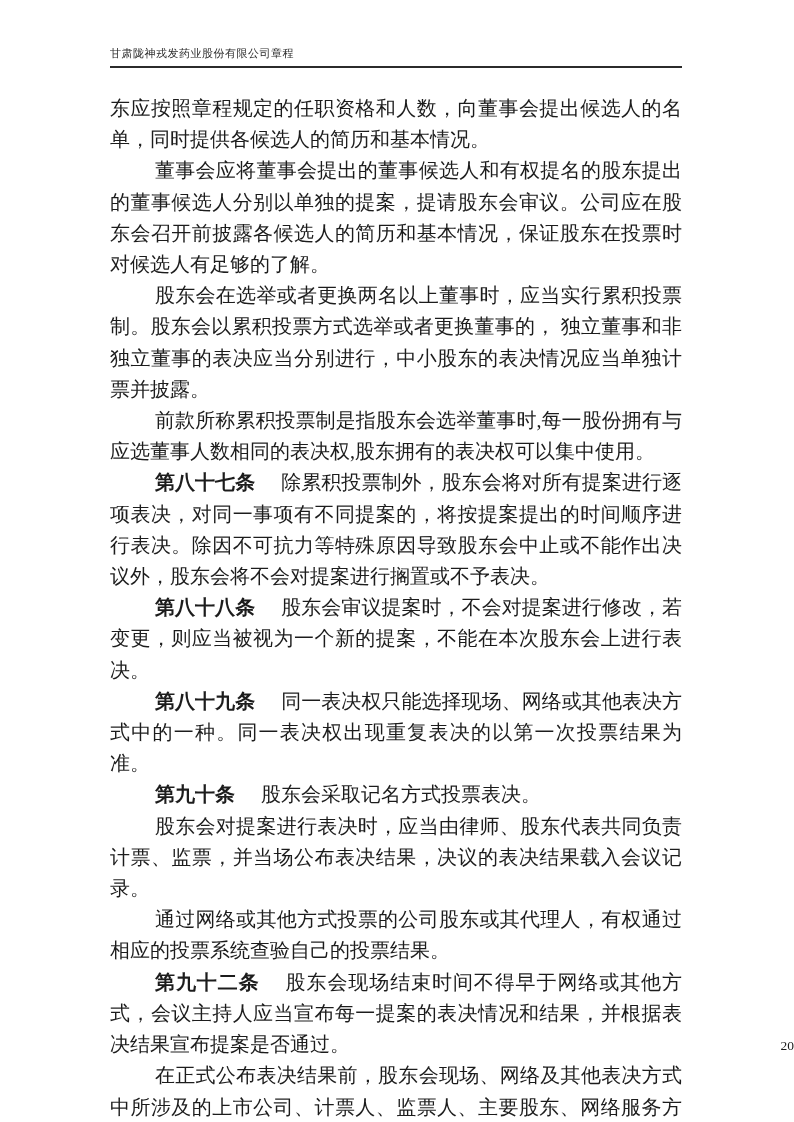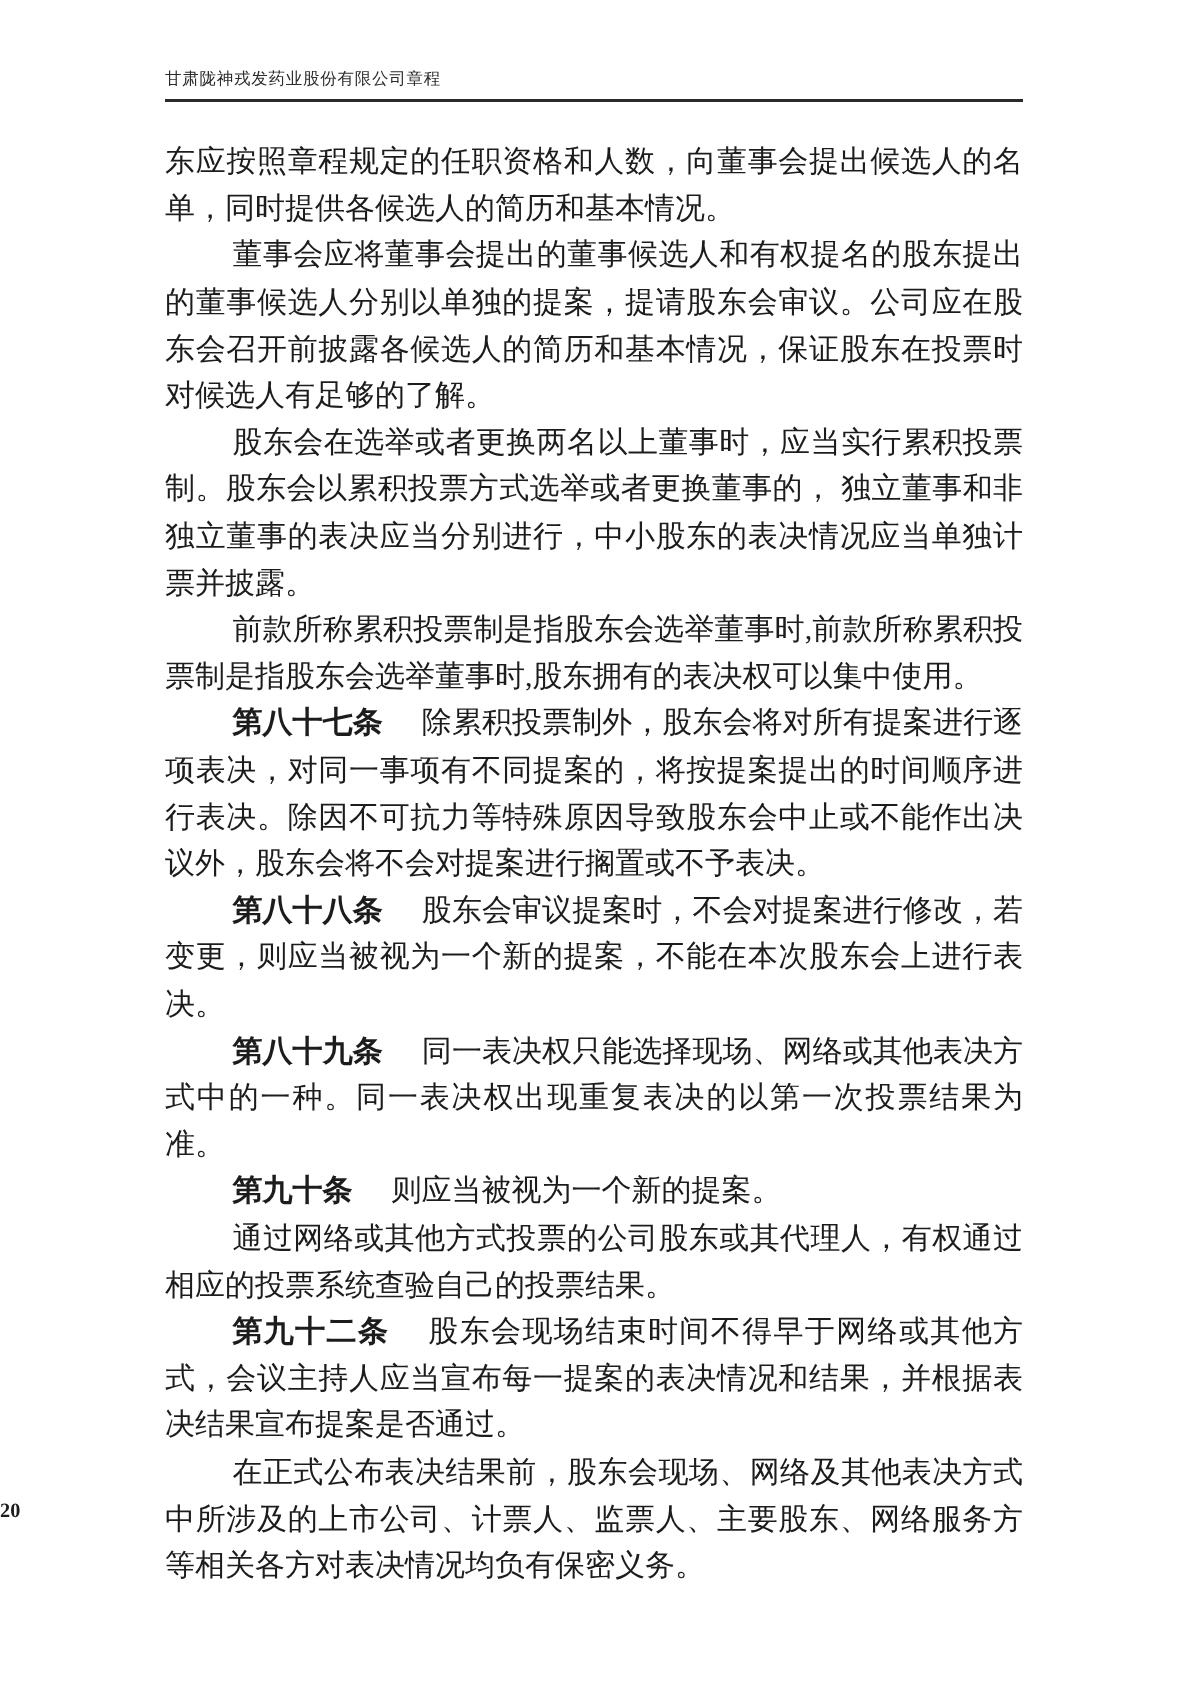"前款所称累积投票制是指股东会选举董事时,前款所称累积投票制是指股东会选举董事时," span { text: ,前款所称累积投票制是指股东会选举董事时 -> ,每一股份拥有与应选董事人数相同的表决权 }
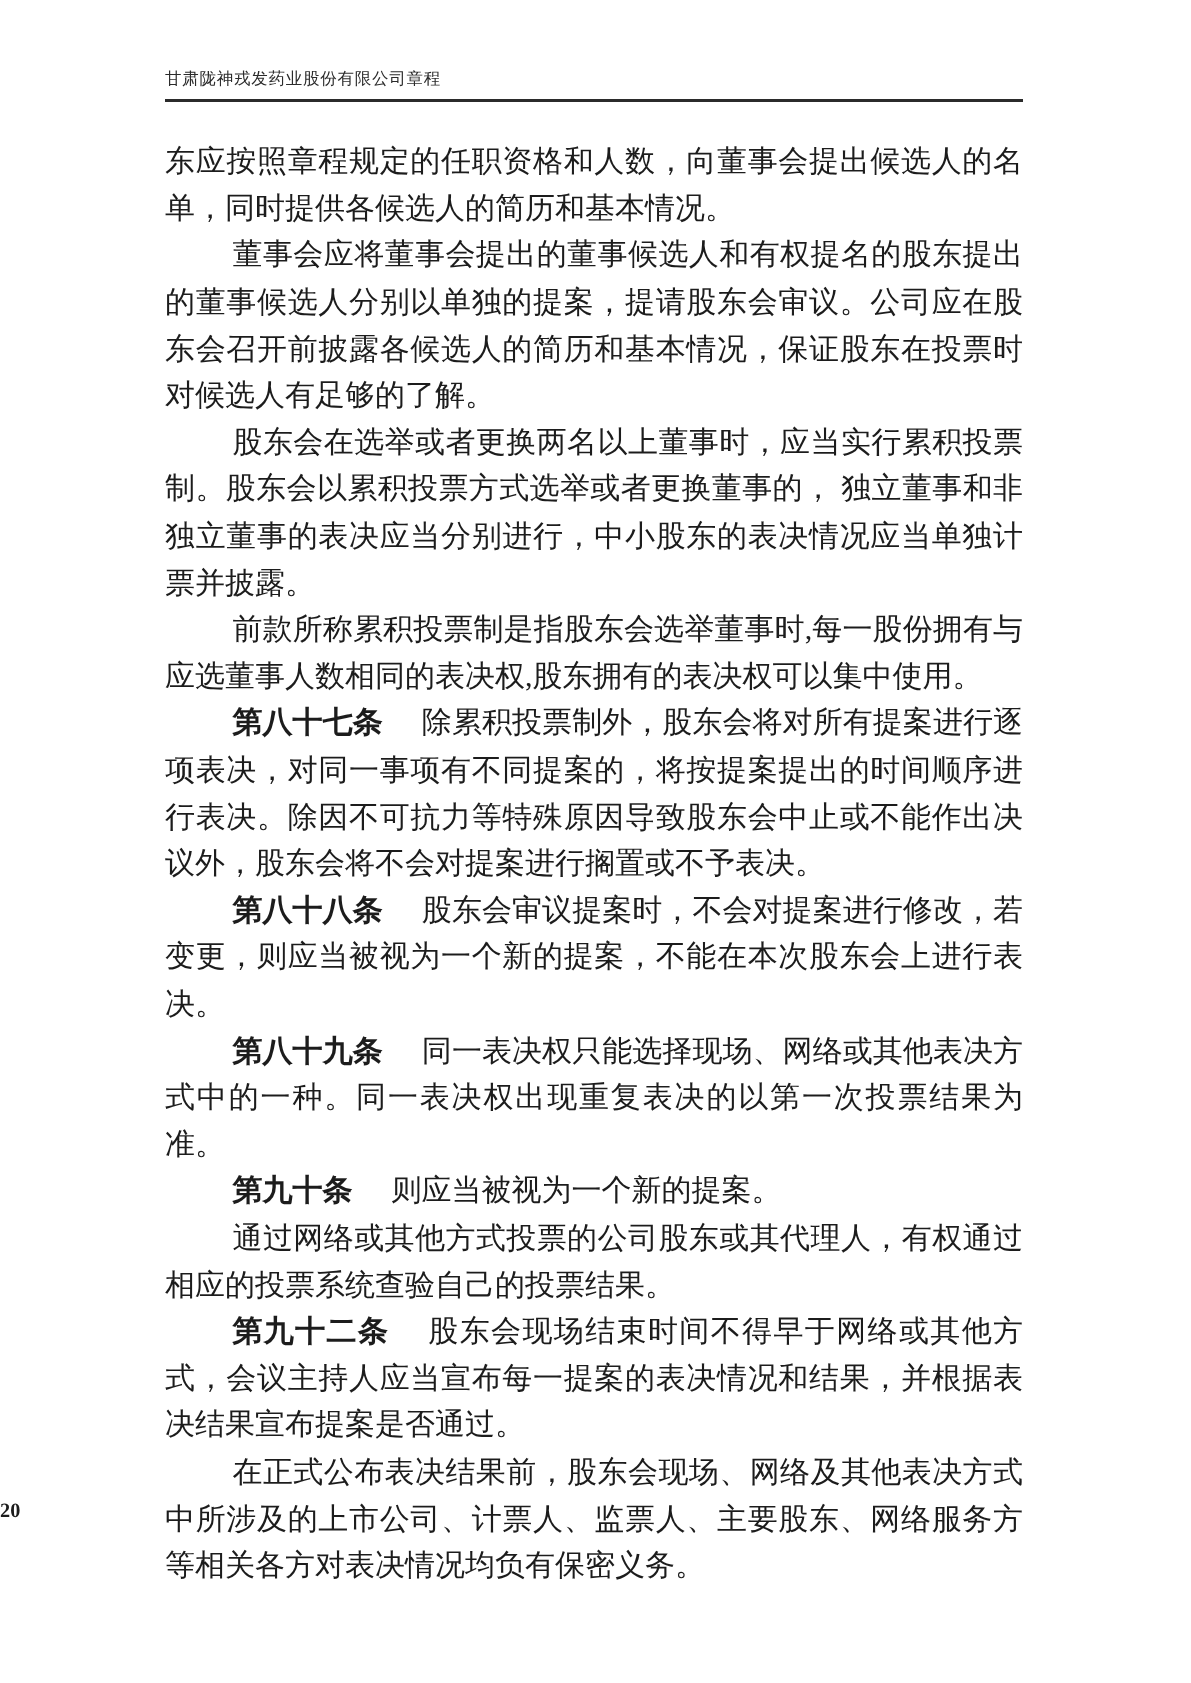"则应当被视为一个新的提案。" span { text: 则应当被视为一个新的提案 -> 股东会采取记名方式投票表决 }
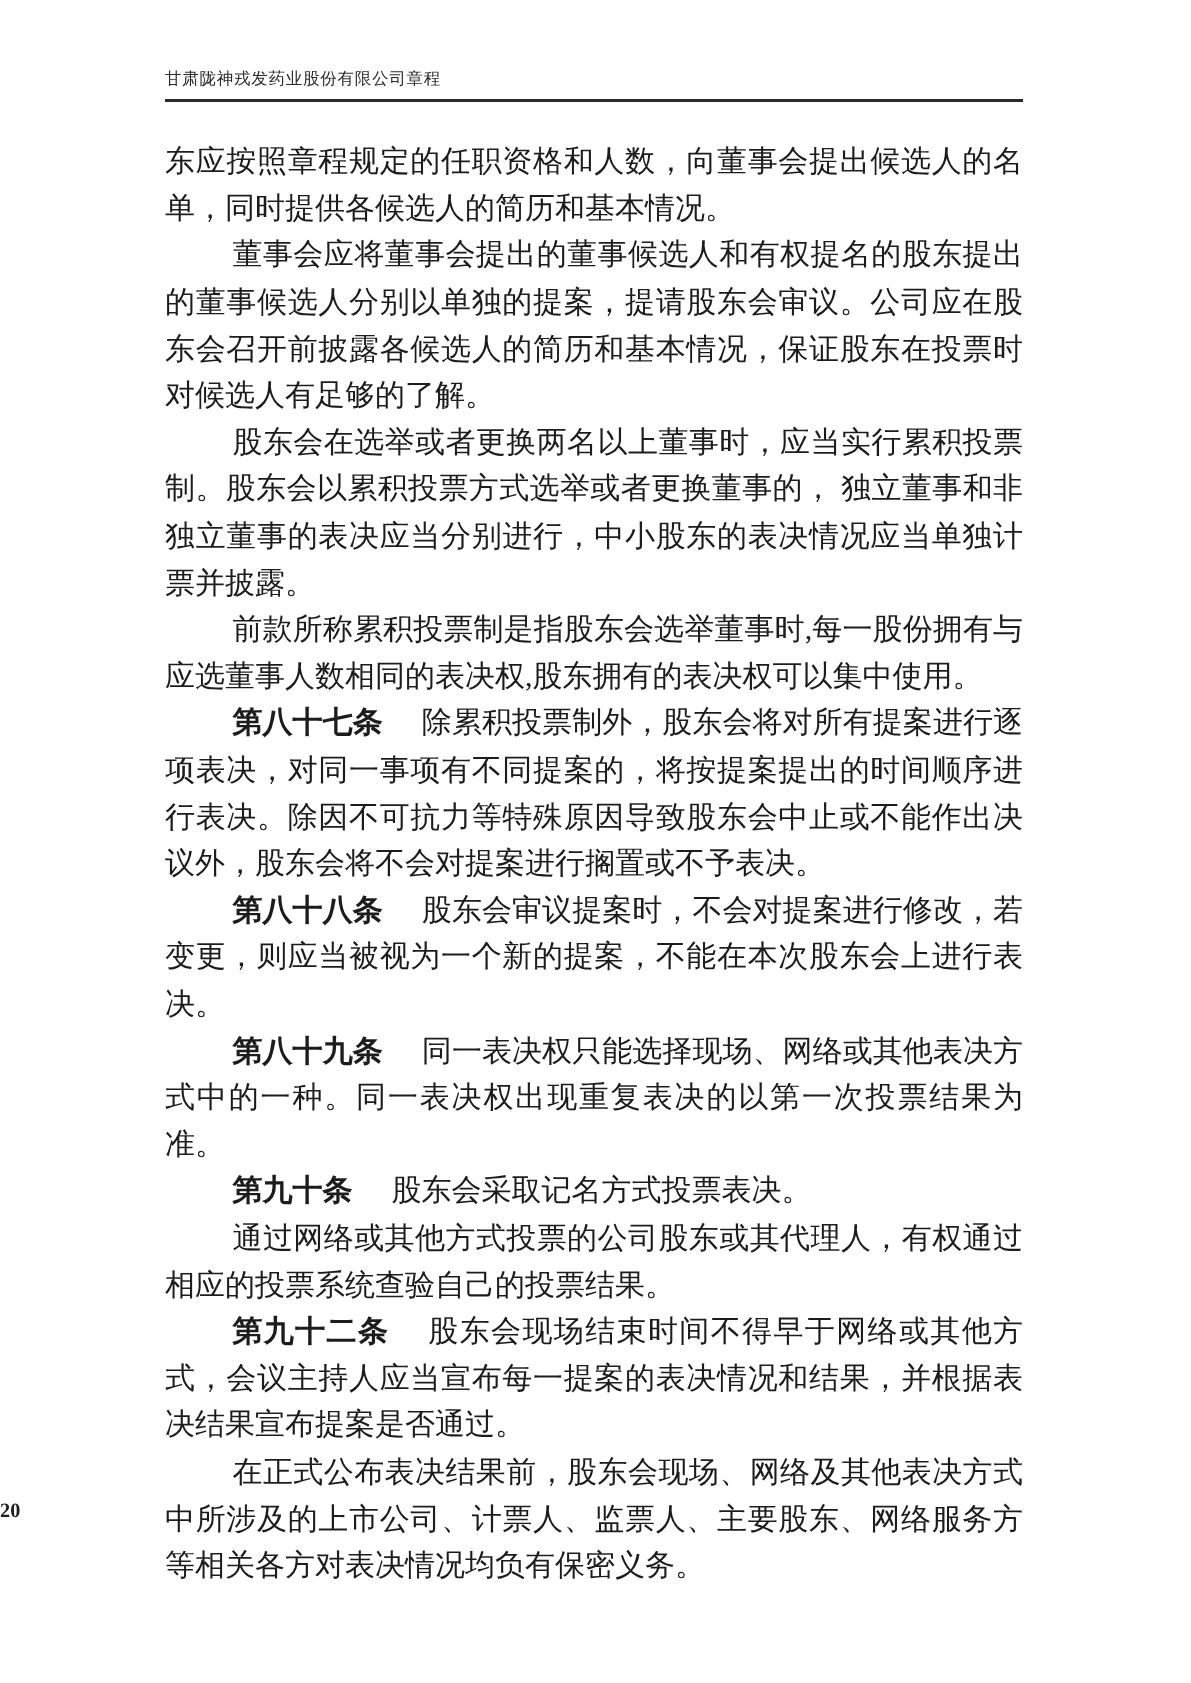"股东会对提案进行表决时，应当由律师、股东代表共同负责计票、监票，并当场公布表决结" p.indent { html: none -> <p><span>股东会对提案进行表决时，应当由律师、股东代表共同负责计票、监票，并当场公布表决结果，决议的表决结果载入会议记录。</span></p> }
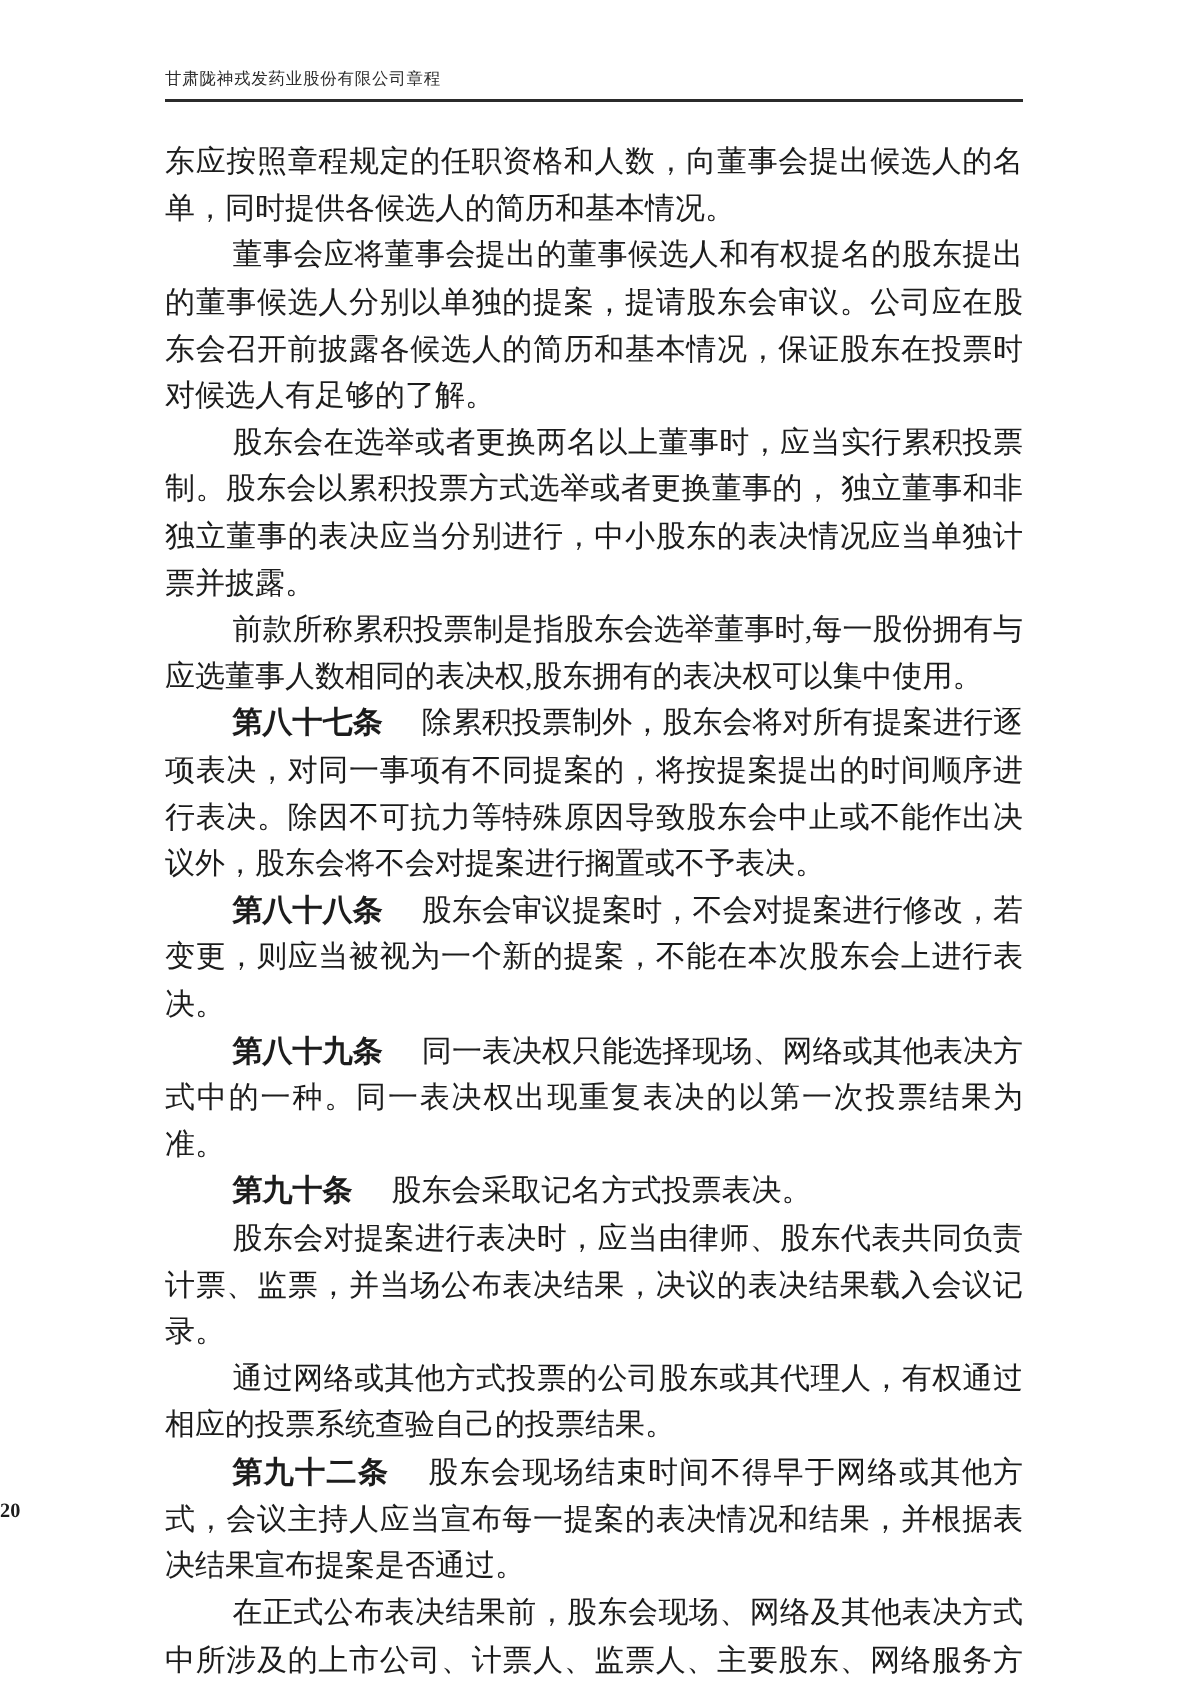"20" .footer { font-weight: bold -> none; text-align: left -> right; top: 998px -> 1036px }
